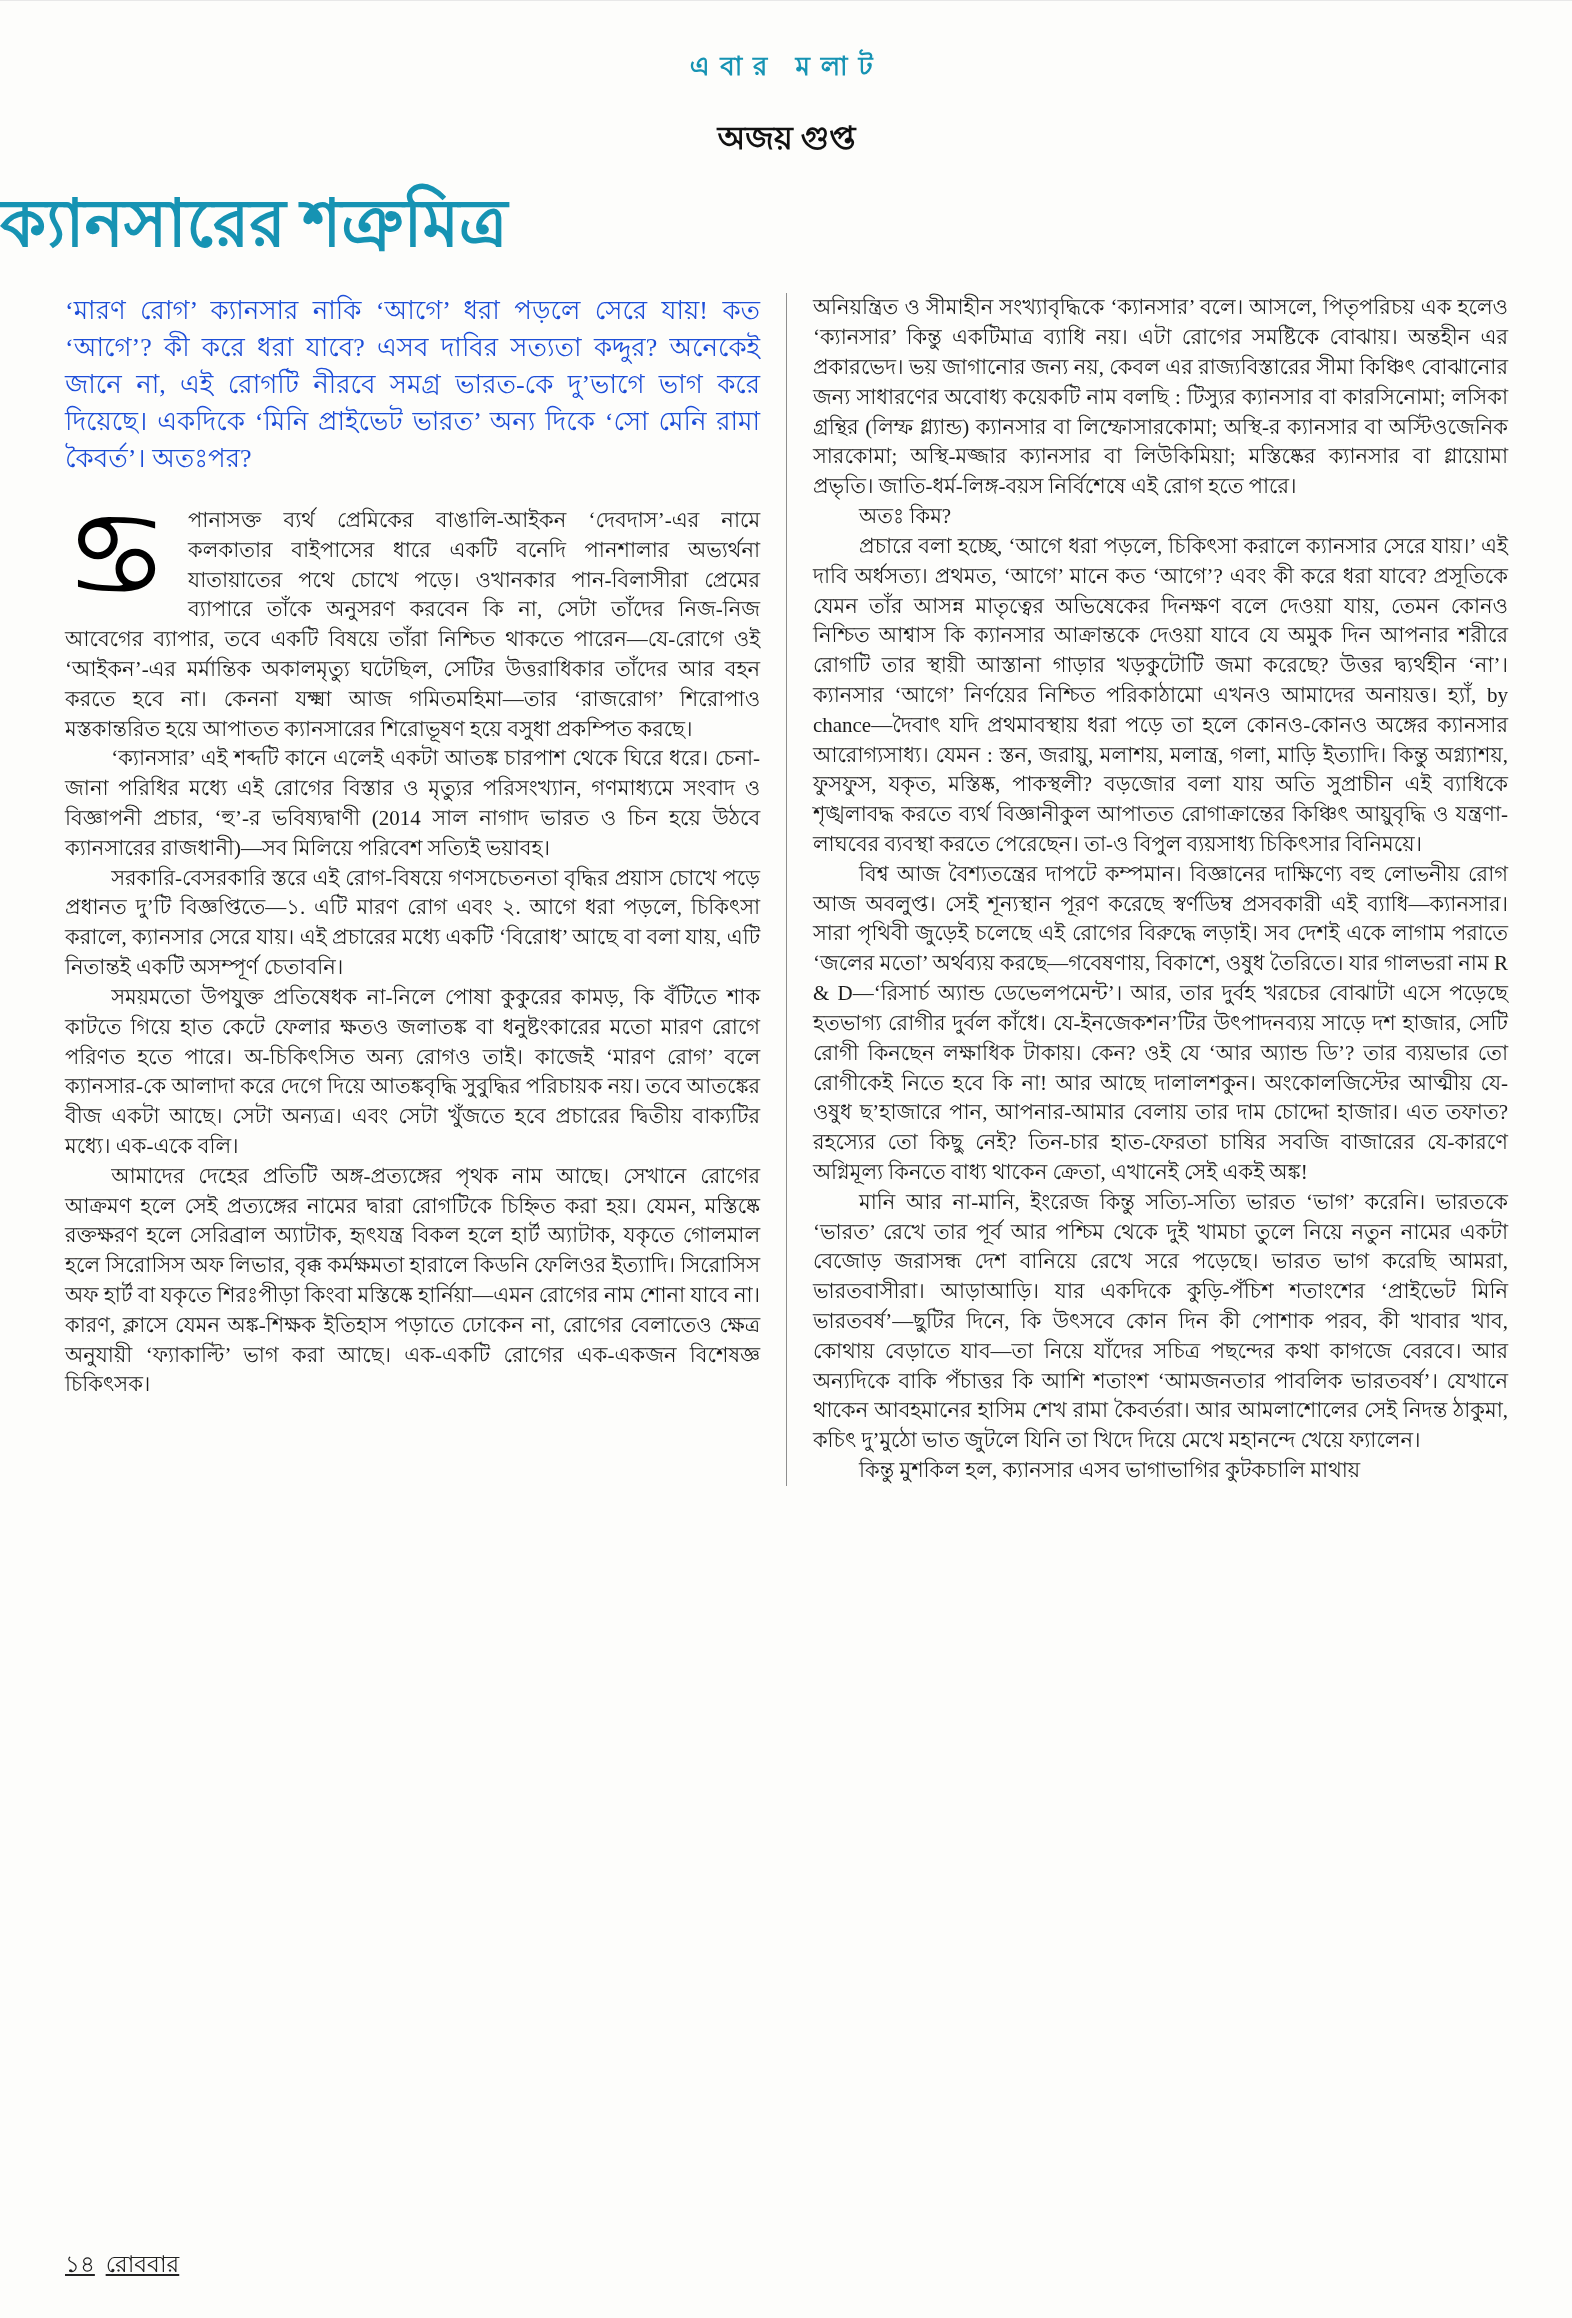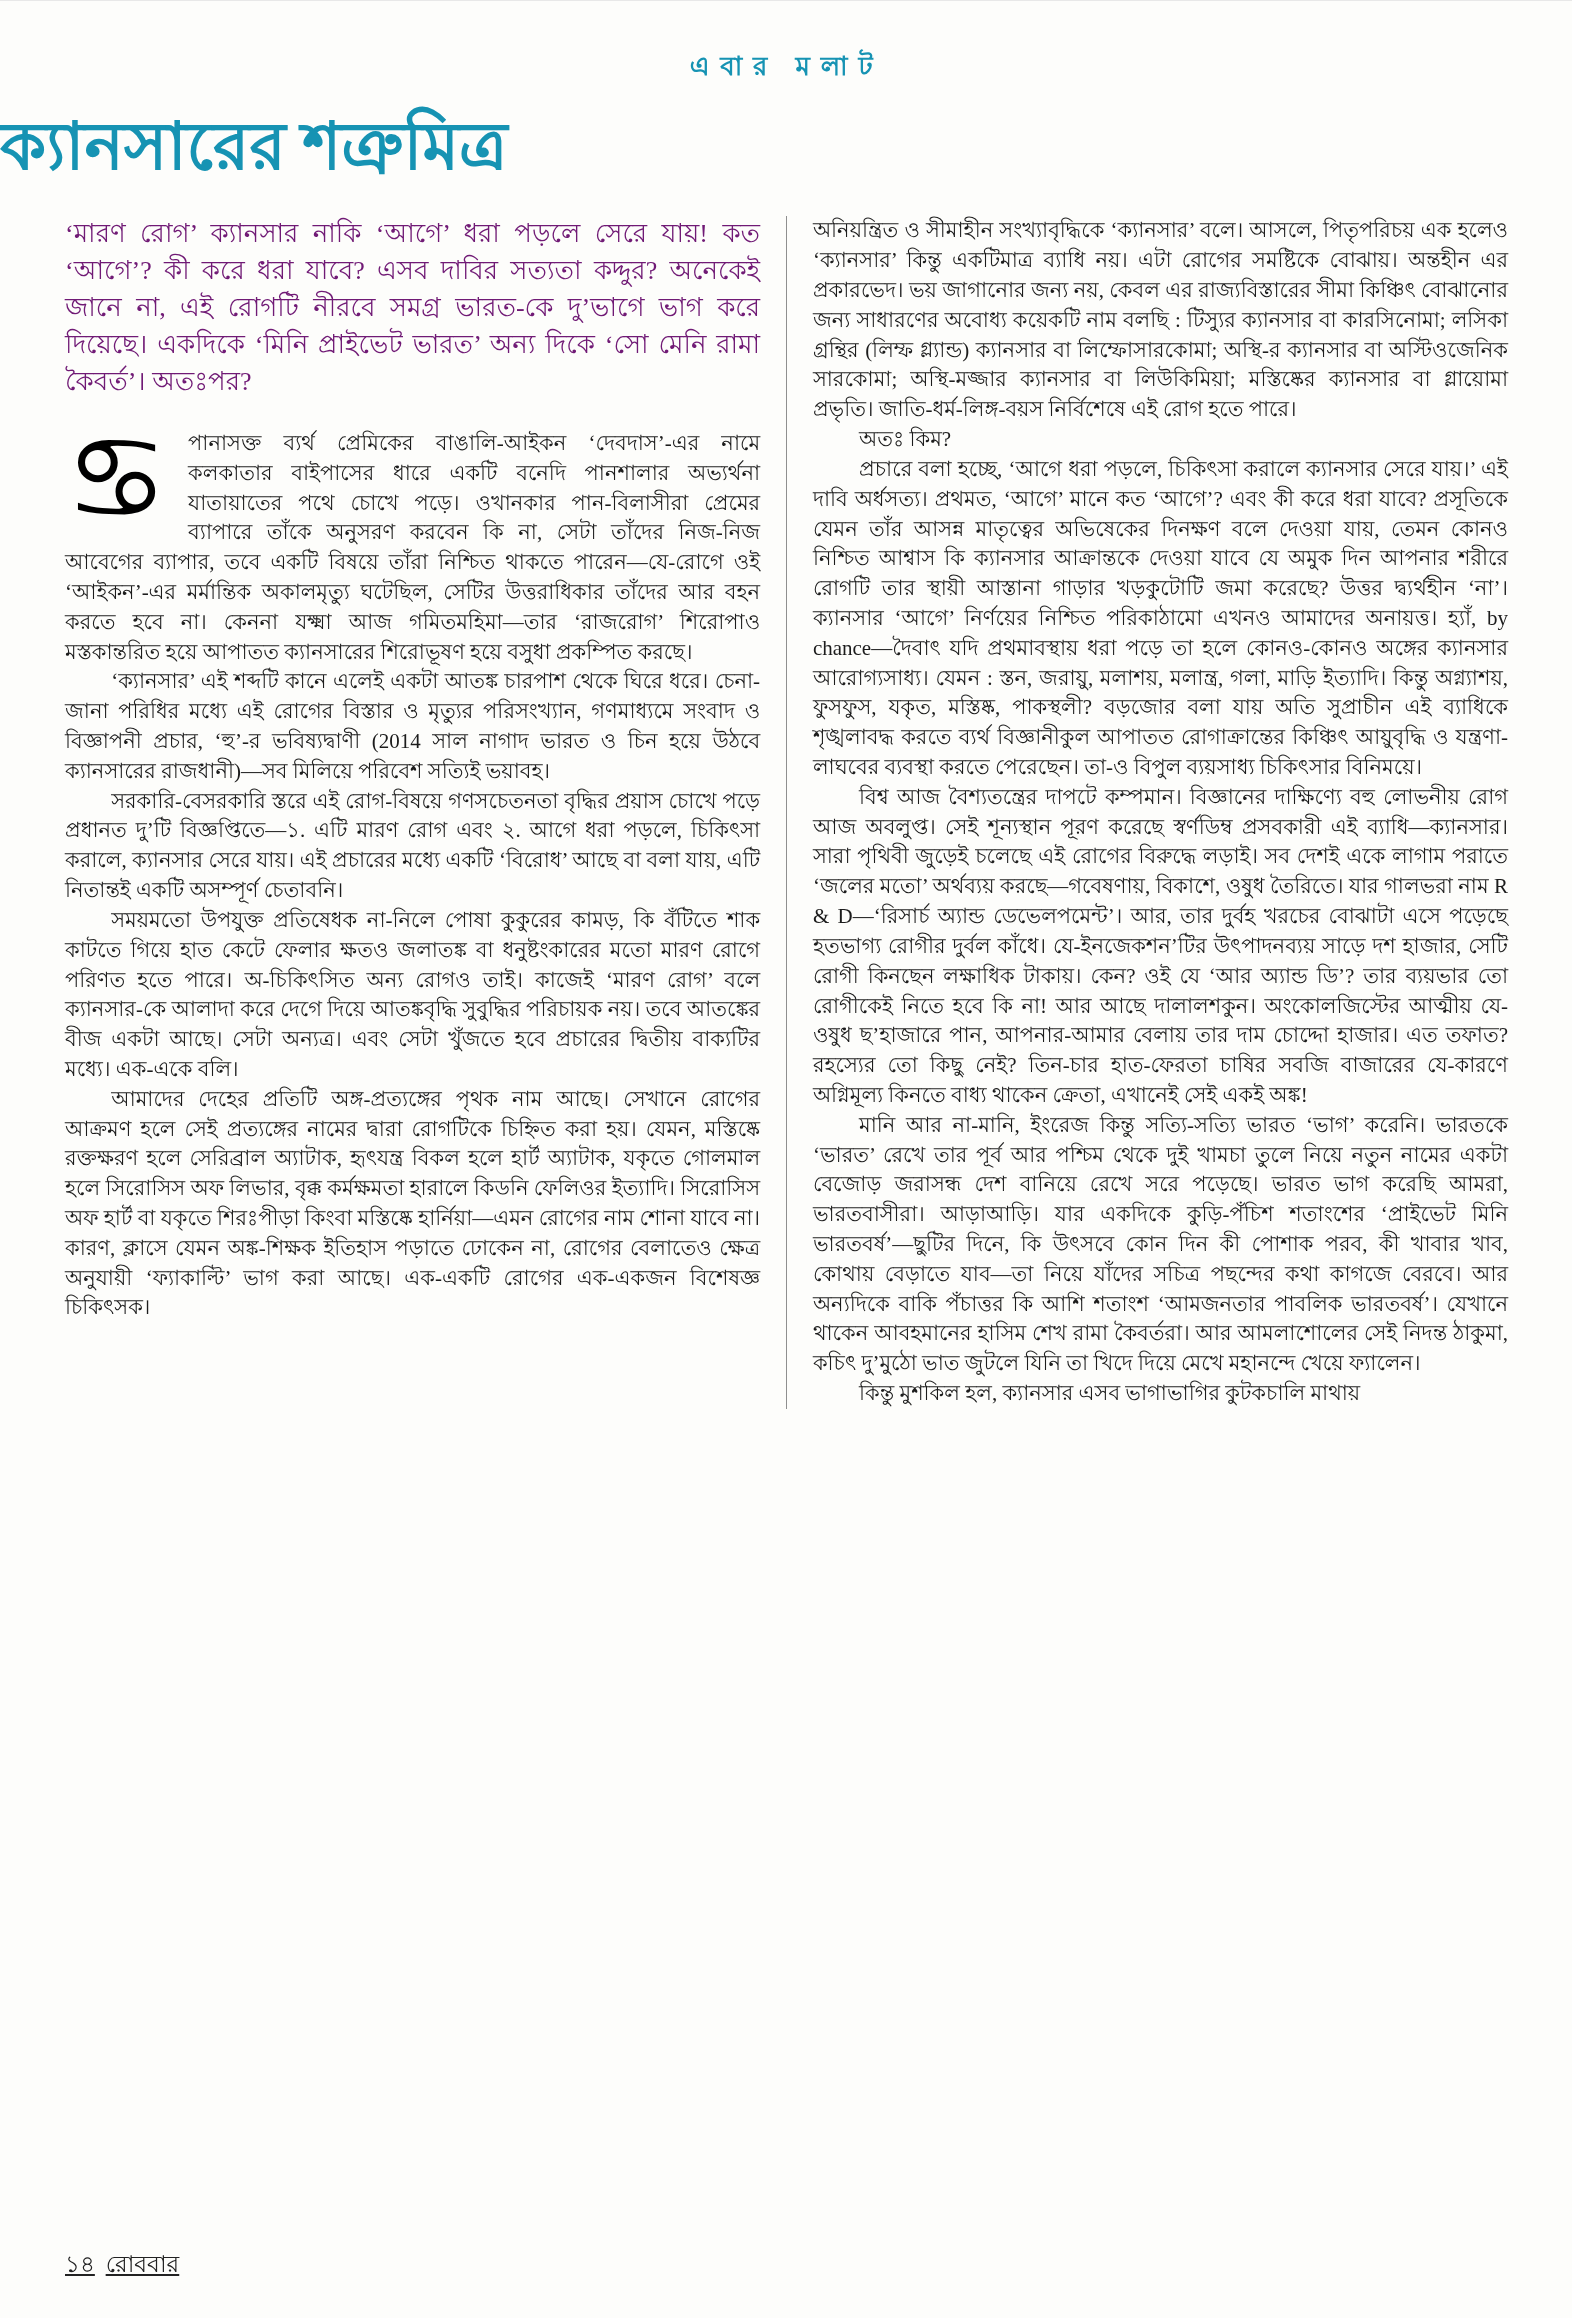"অজয় গুপ্ত" div.author { html: none -> <div>অজয় গুপ্ত</div> }
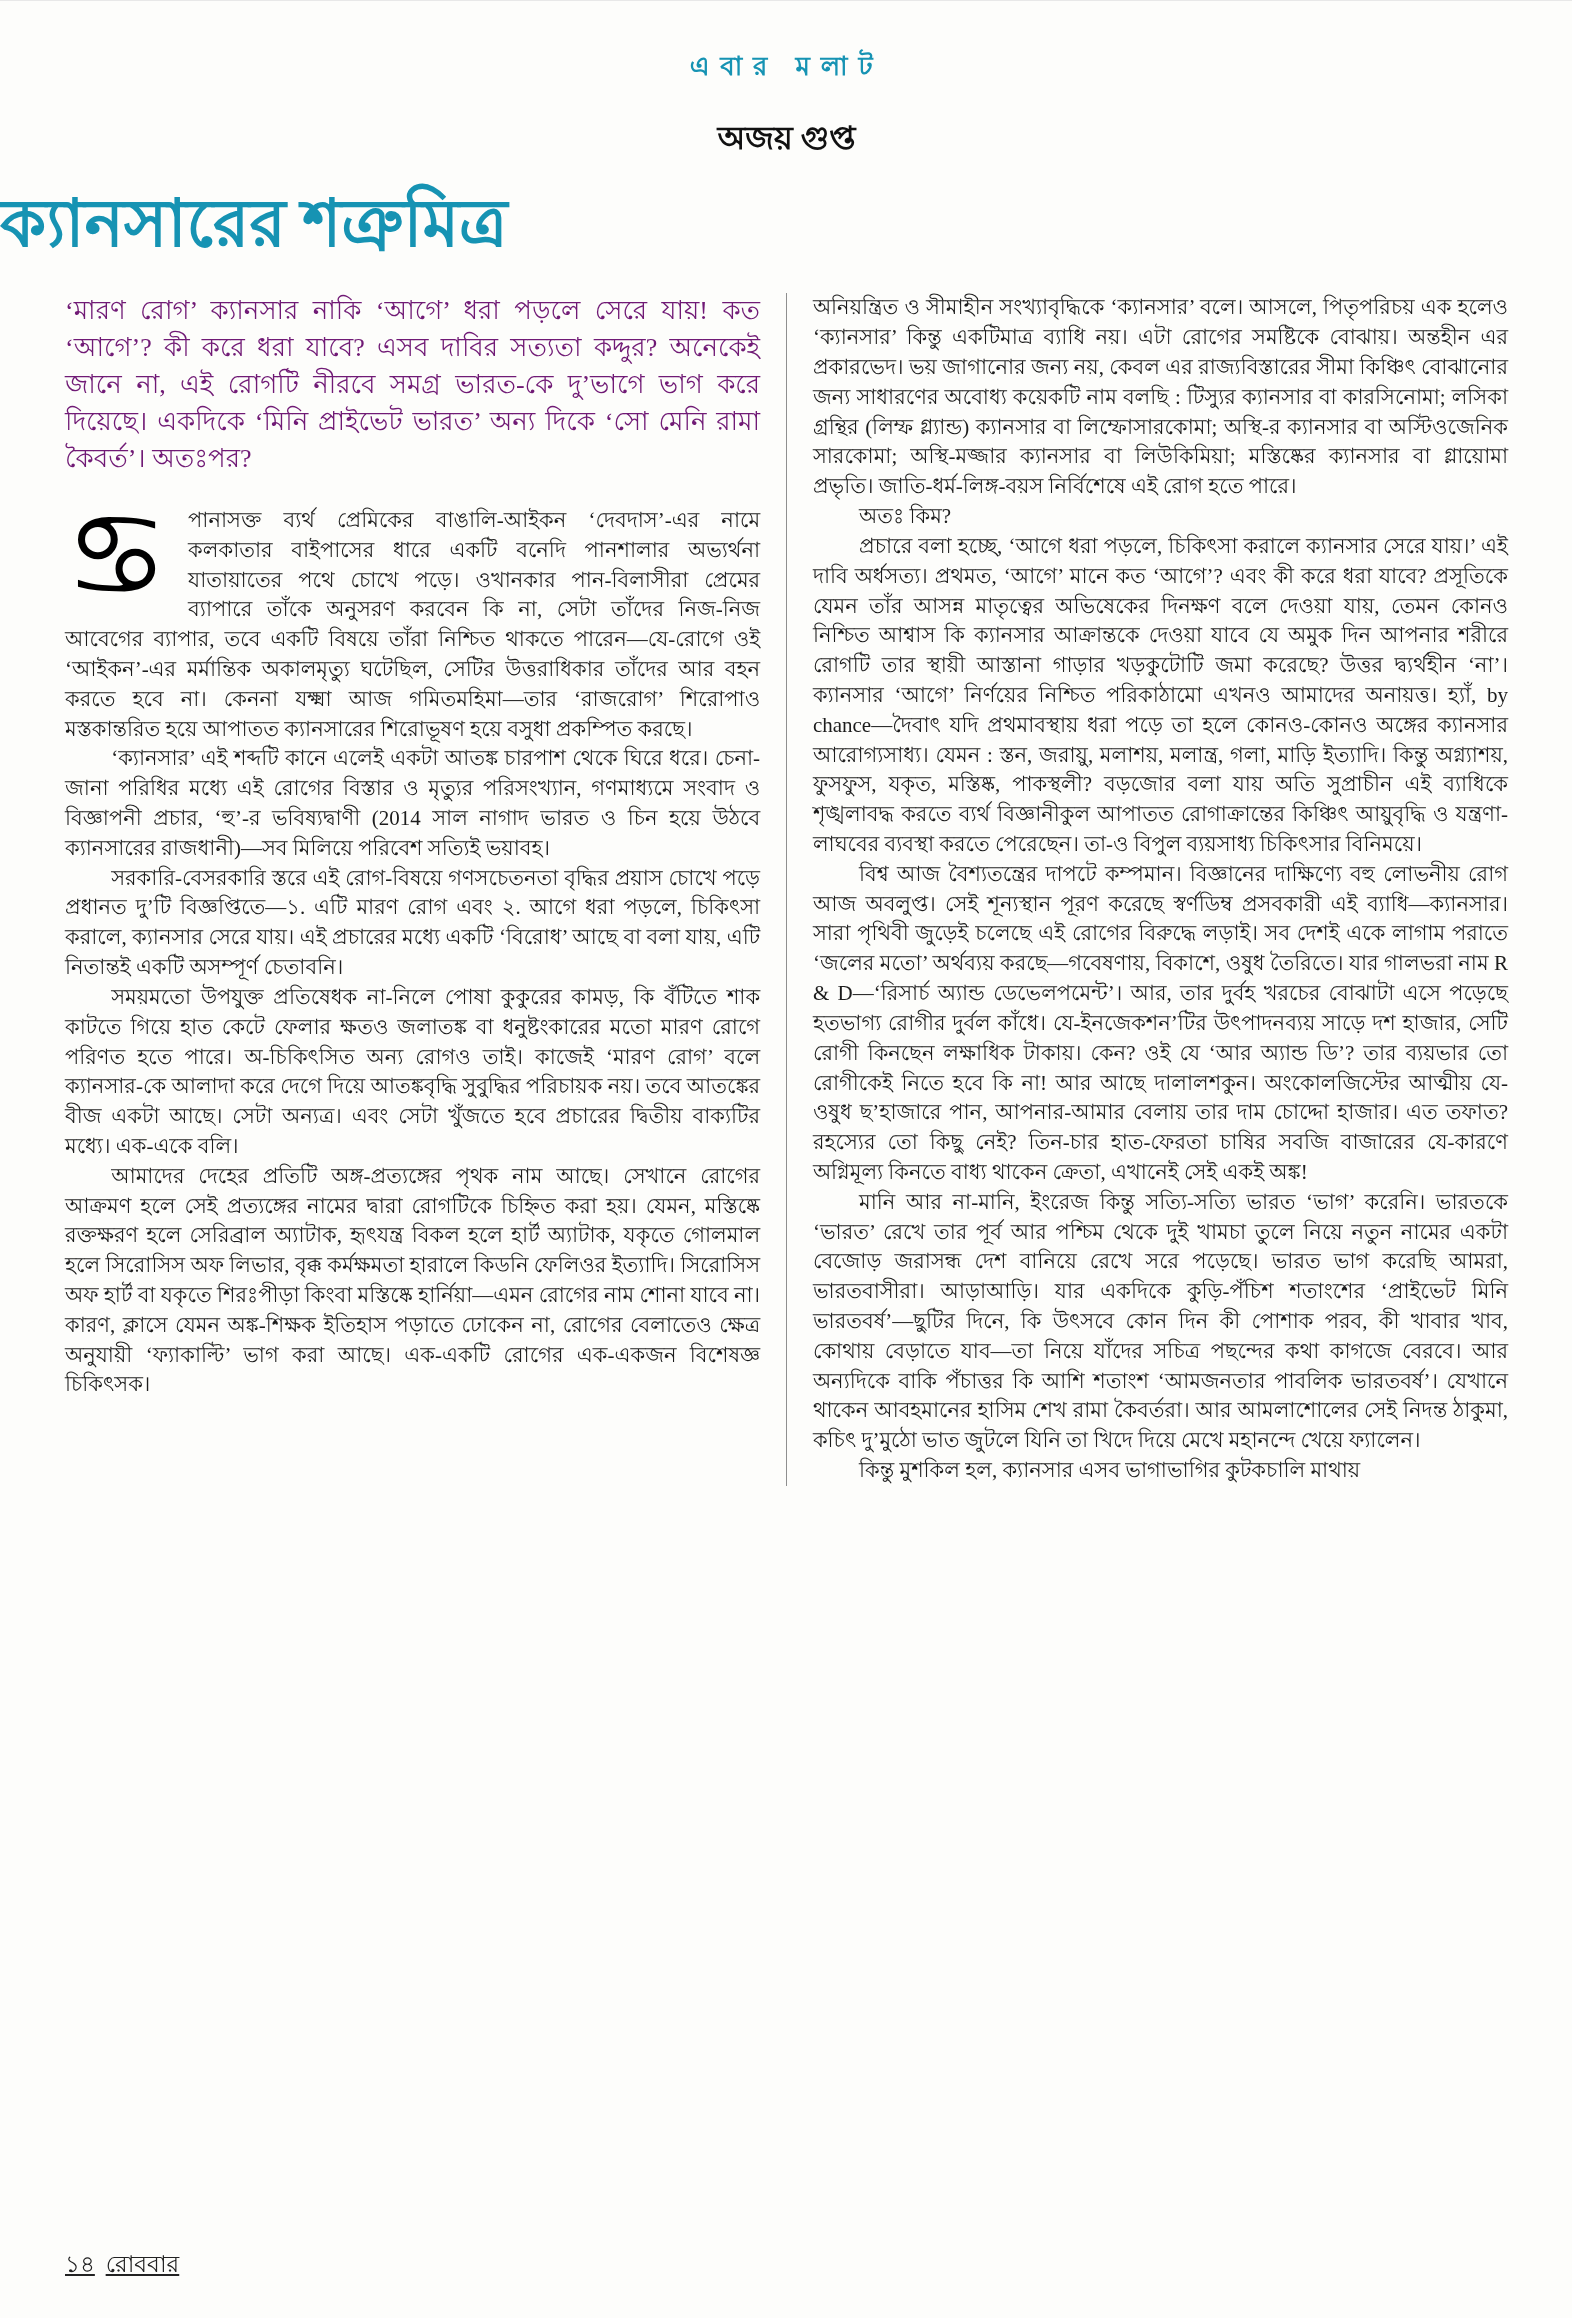"‘মারণ রোগ’ ক্যানসার নাকি ‘আগে’" .lede { color: #701a75 -> #1d4ed8 }
